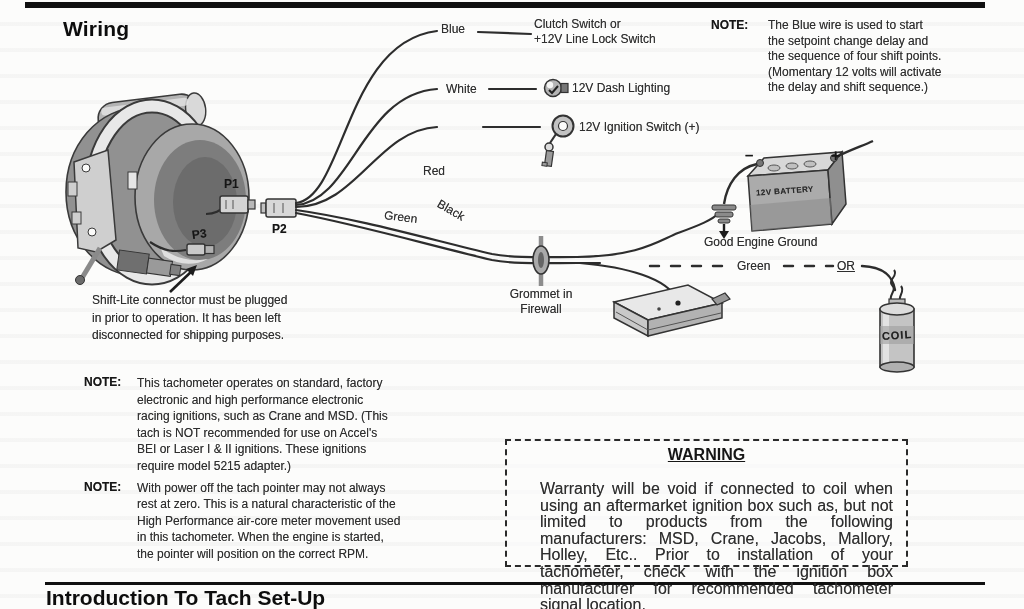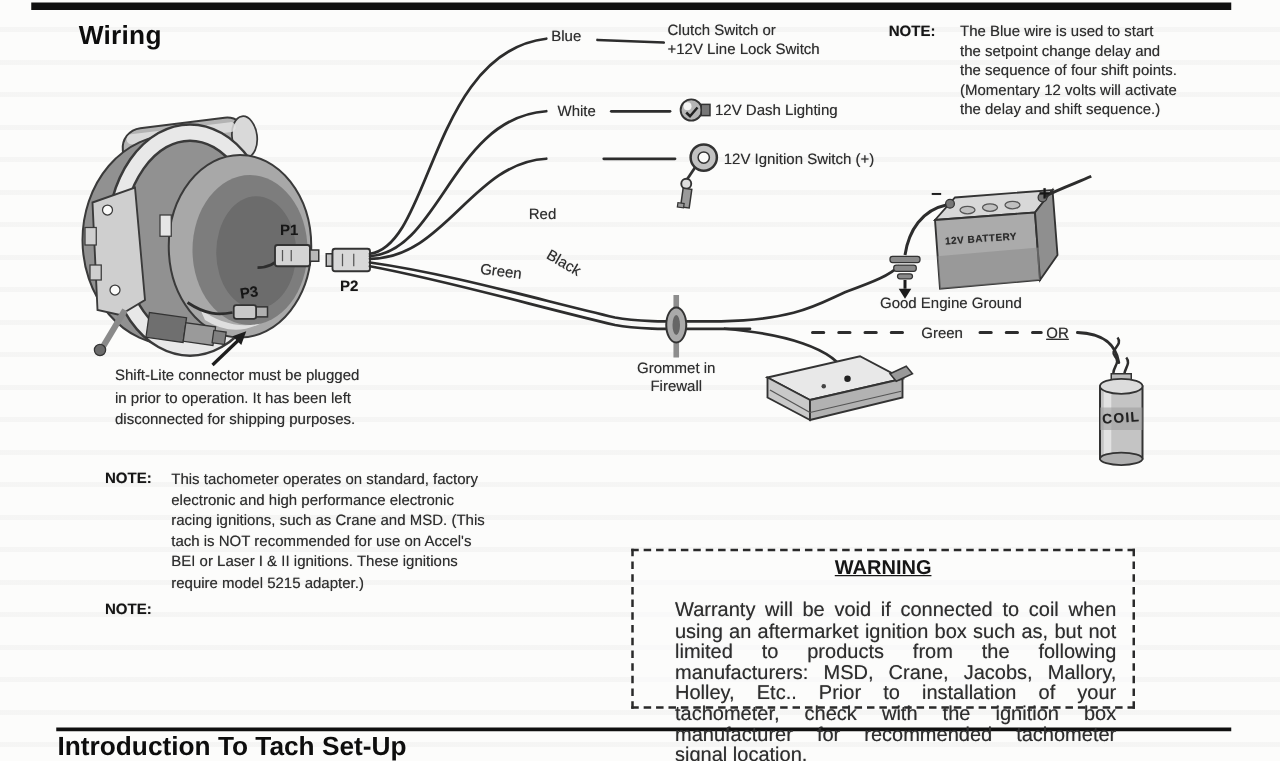"With power off the tach" div.abs { html: none -> <div>With power off the tach pointer may not always rest at zero. This is a natural characteristic of the High Performance air-core meter movement used in this tachometer. When the engine is started, the pointer will position on the correct RPM.</div> }
